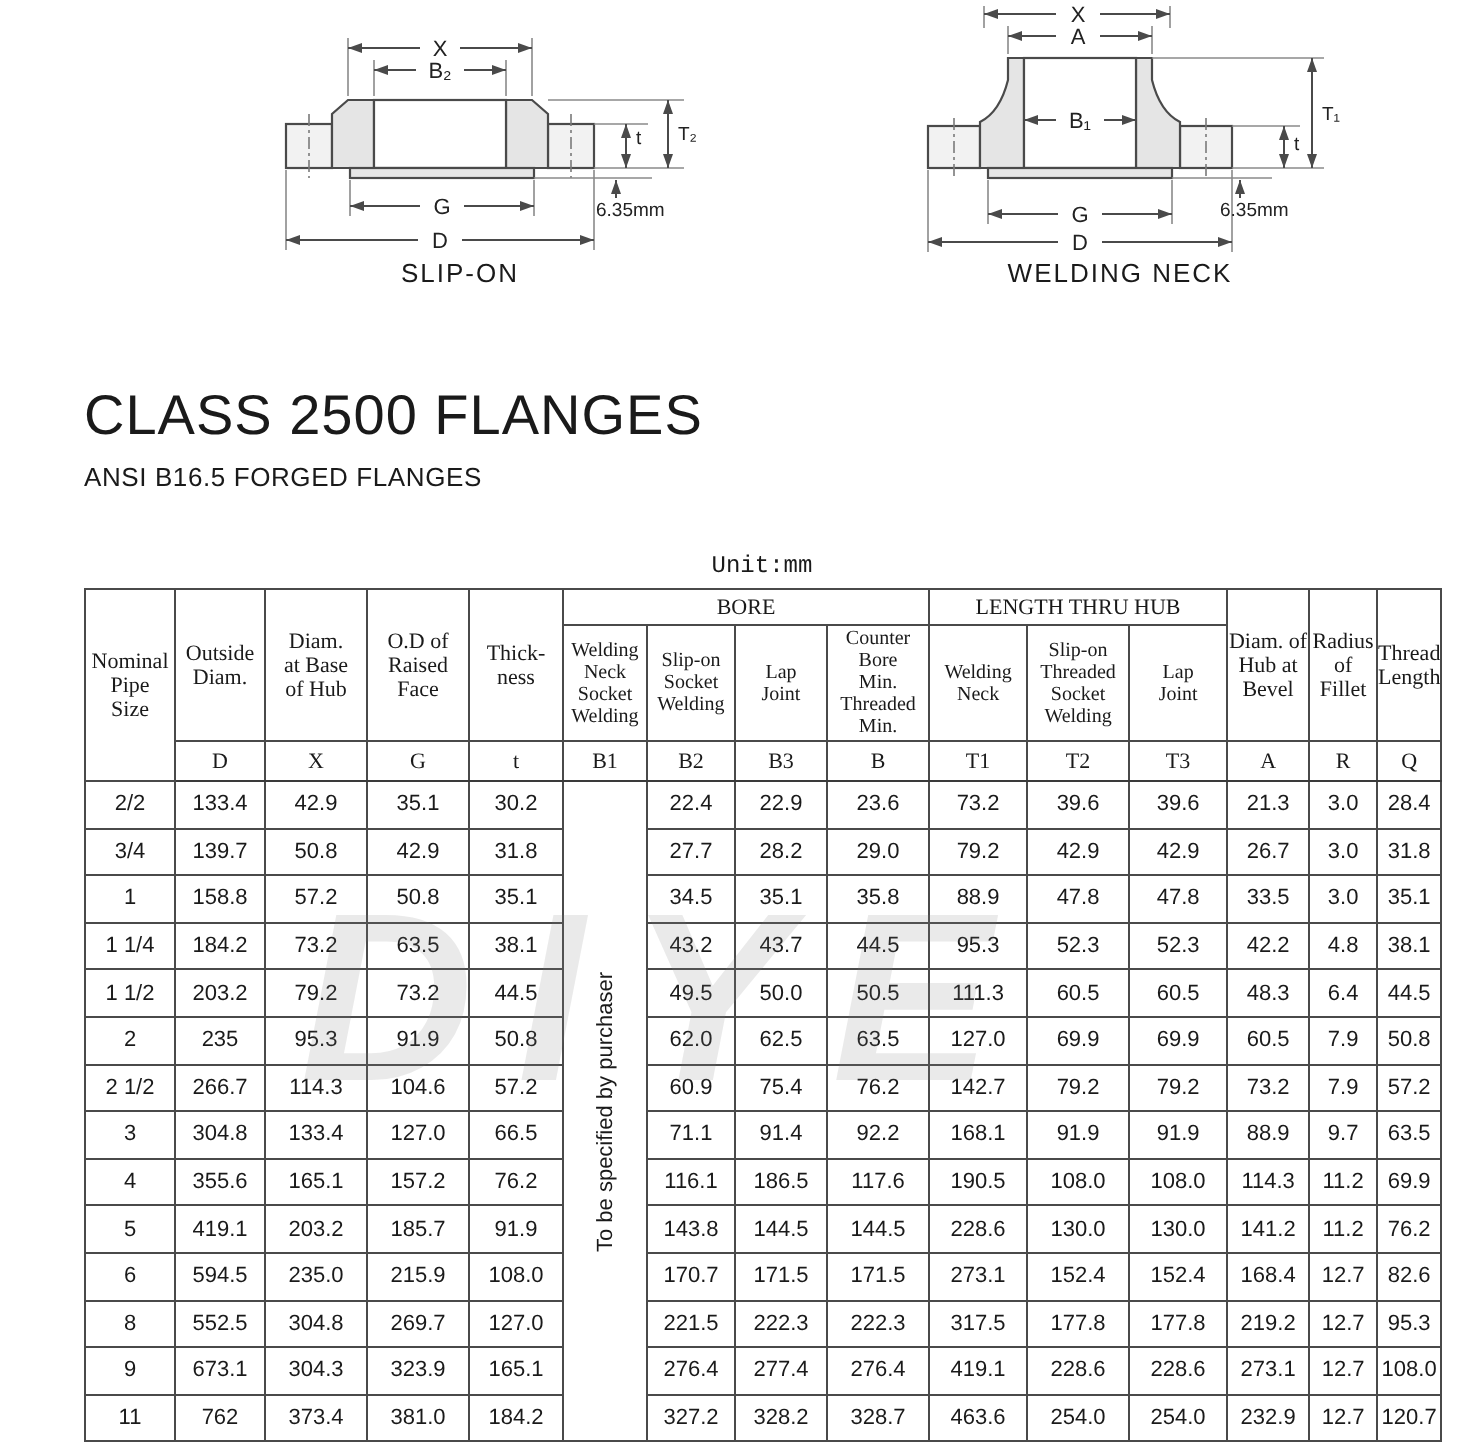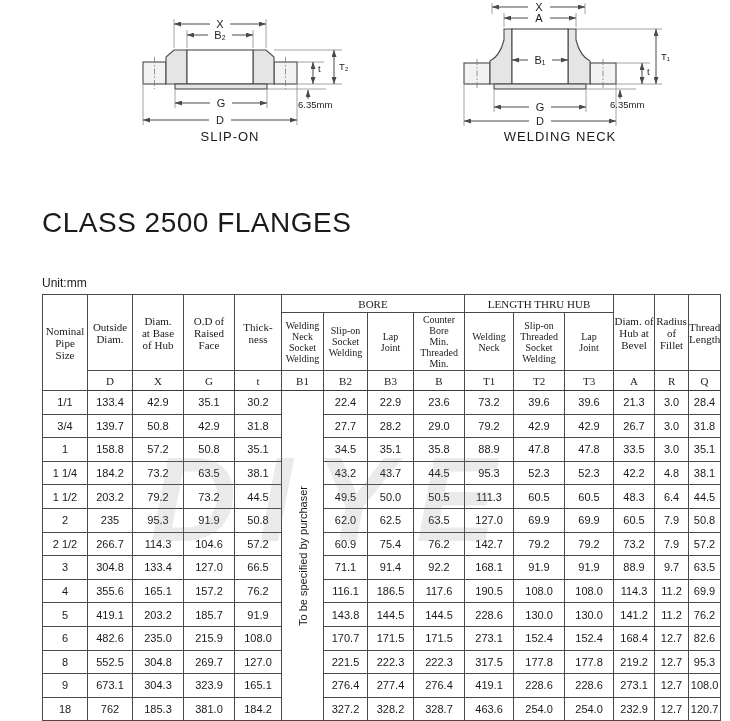"CLASS 2500 FLANGES" .title-block { margin-top: 15px -> none }
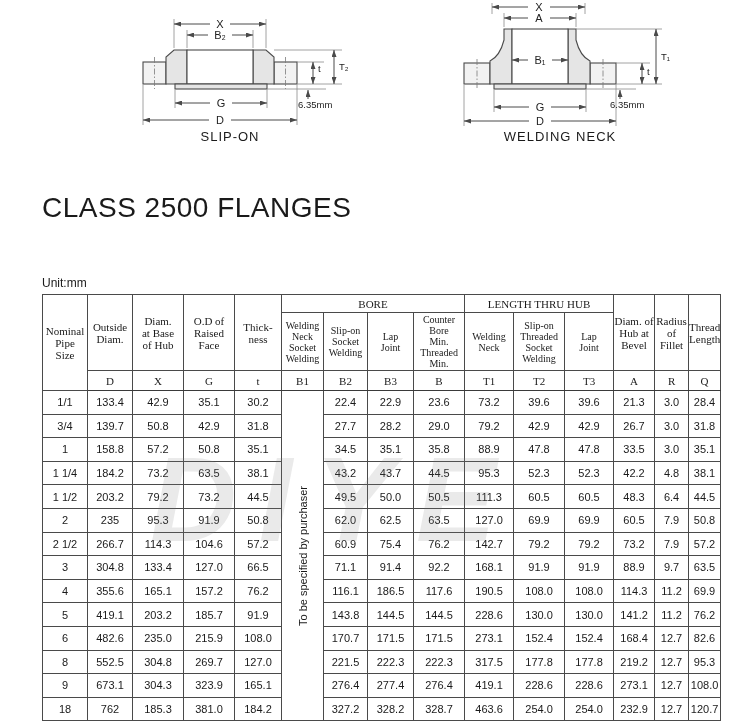"ANSI B16.5 FORGED FLANGES" div.page-subtitle { html: none -> <div>ANSI B16.5 FORGED FLANGES</div> }
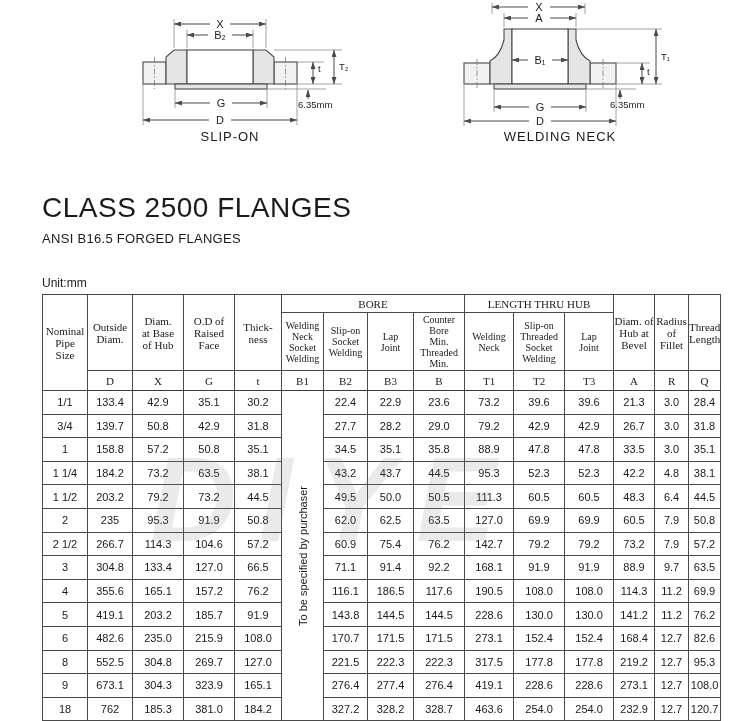"Unit:mm" .unit-label { font-family: none -> Liberation Mono, monospace; text-align: left -> center }
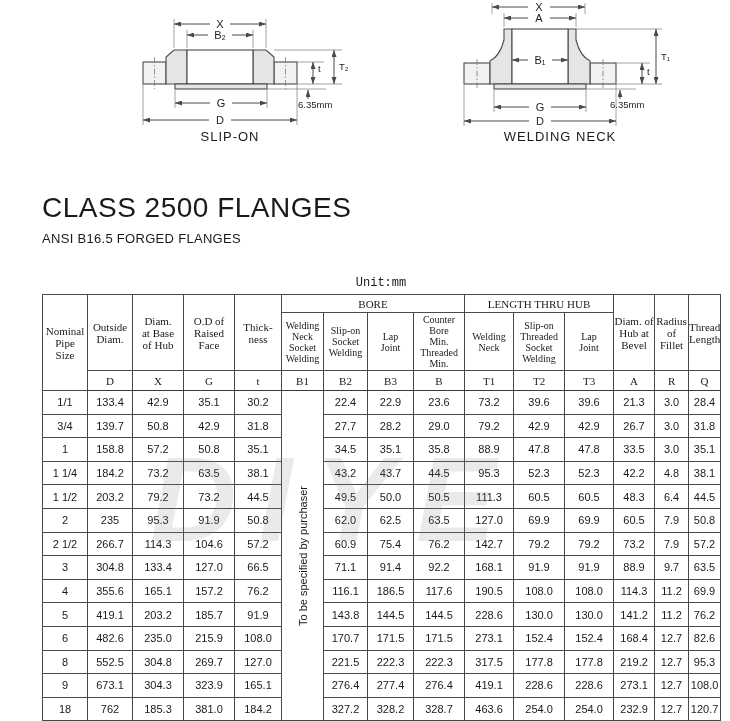"1/1" td { text: 1/1 -> 2/2 }
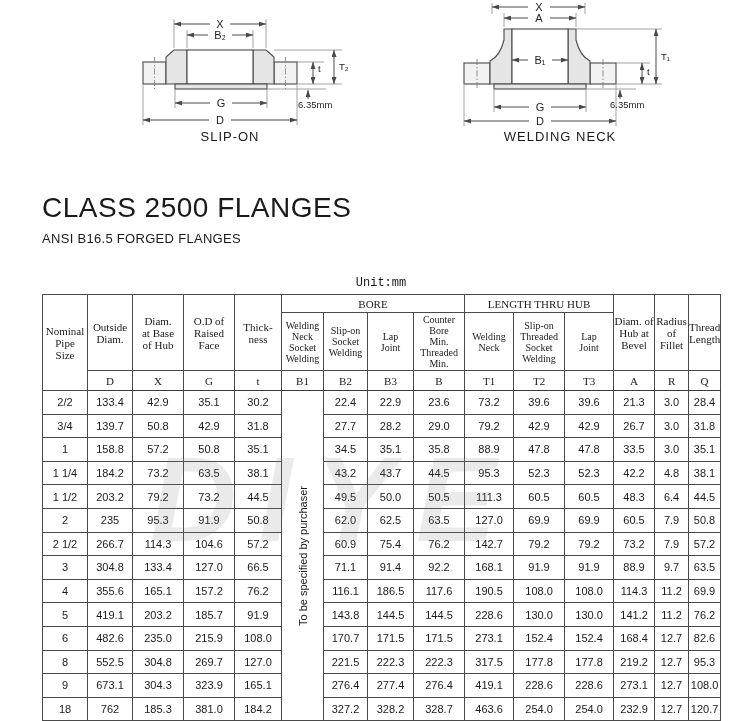"482.6" td { text: 482.6 -> 594.5 }
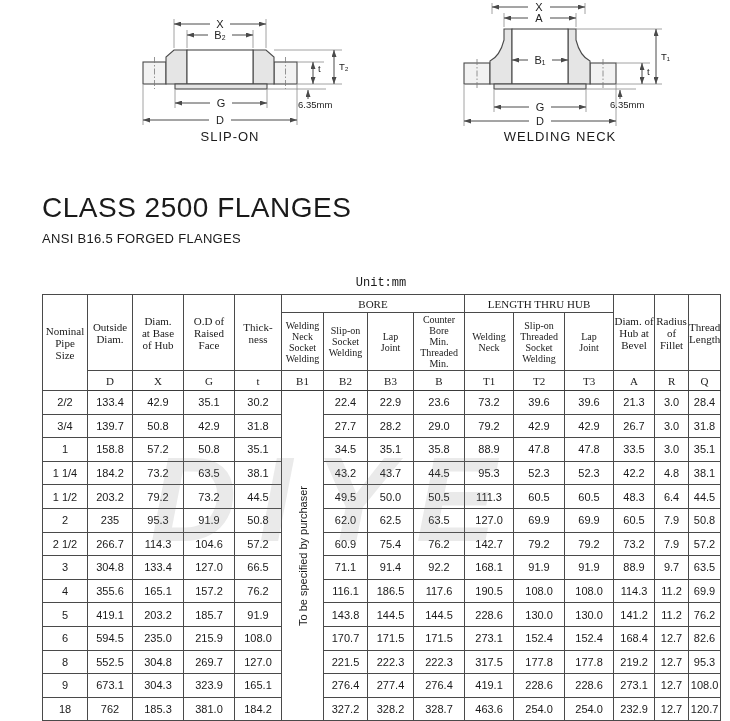"18" td { text: 18 -> 11 }
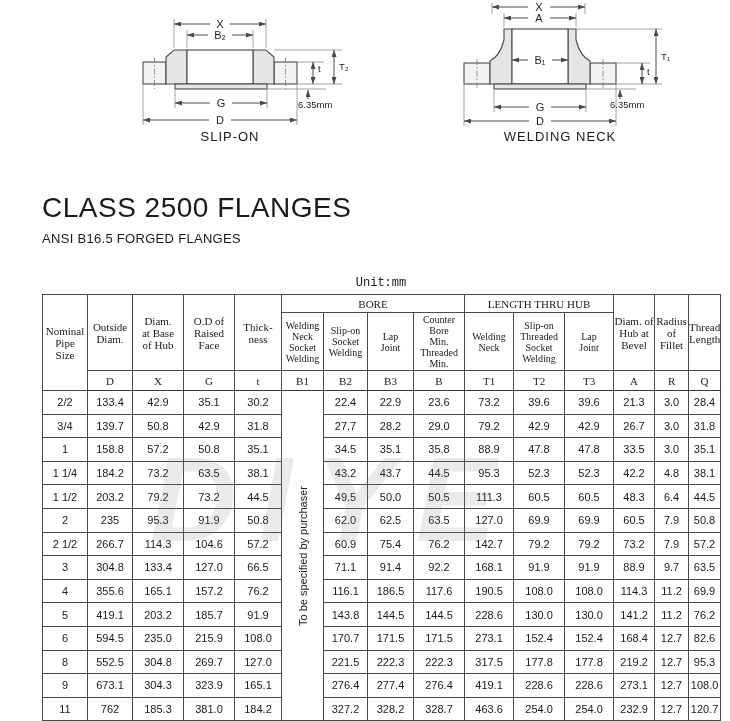"185.3" td { text: 185.3 -> 373.4 }
